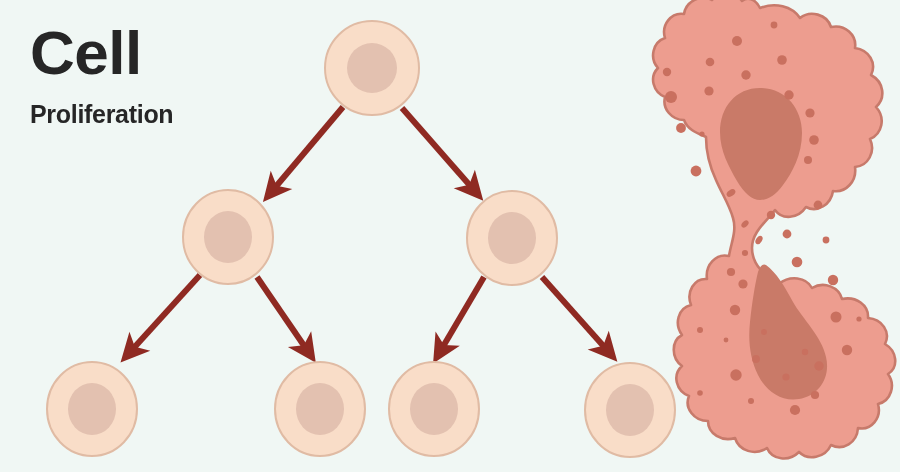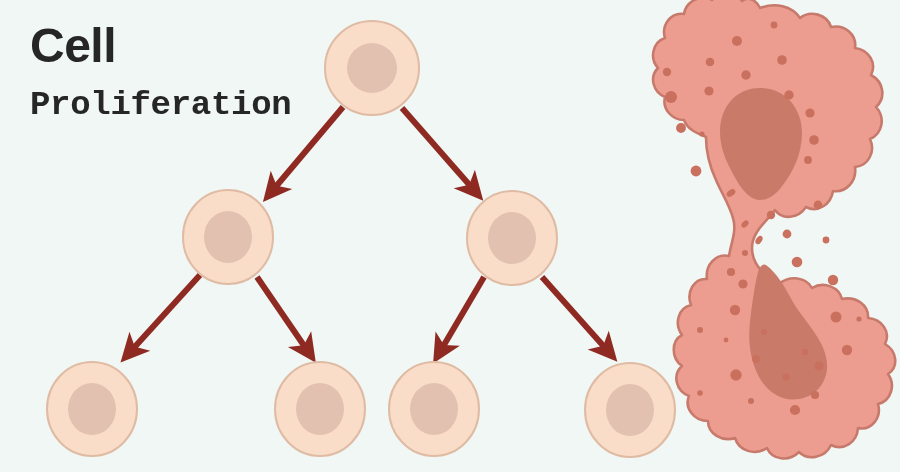"Cell" .title-main { font-size: 48px -> 62px }
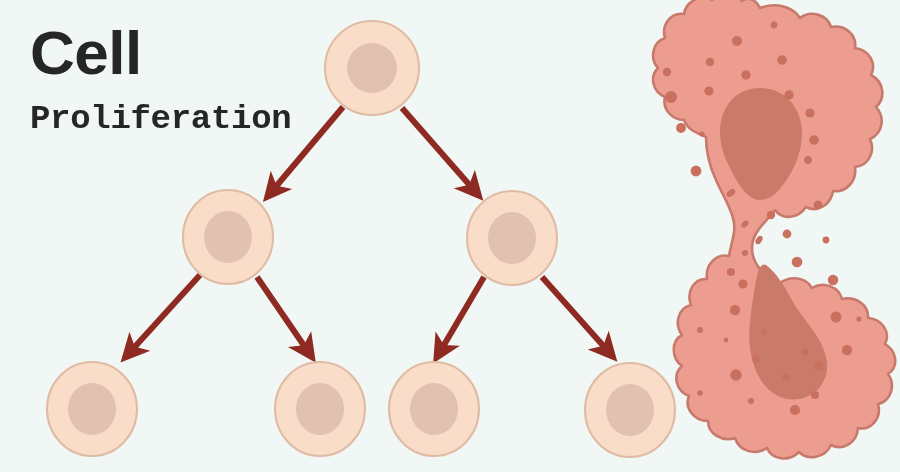"Proliferation" .title-sub { font-family: Liberation Mono, monospace -> Liberation Sans, sans-serif; font-size: 34px -> 25px }
